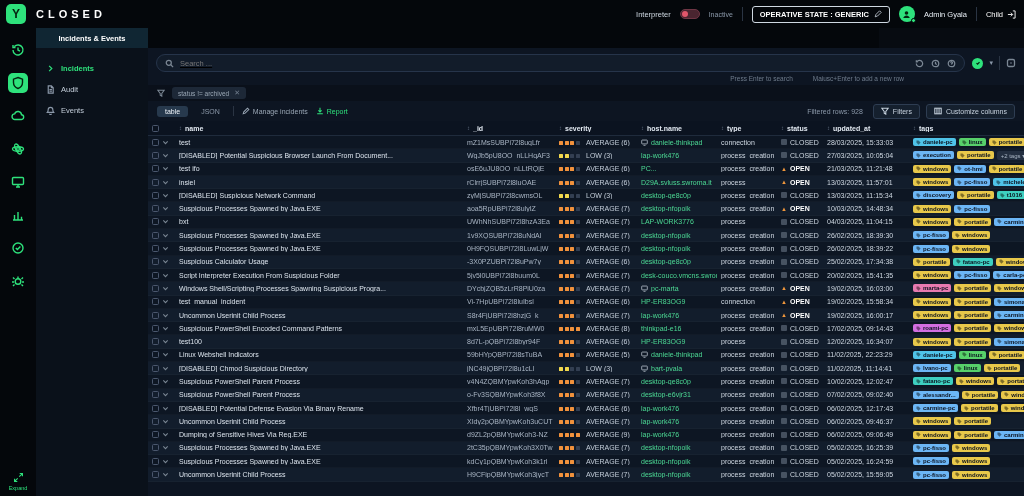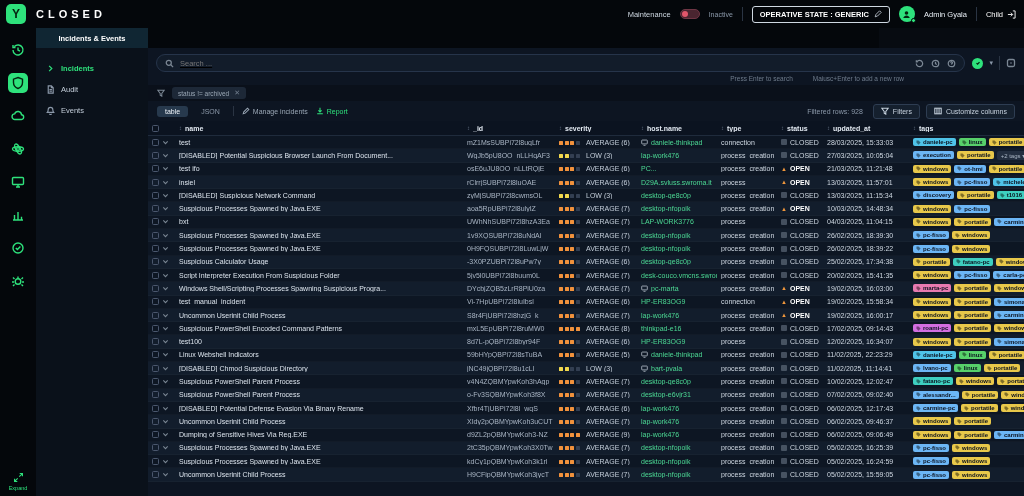"Maintenance" span.maint-label { text: Maintenance -> Interpreter }
